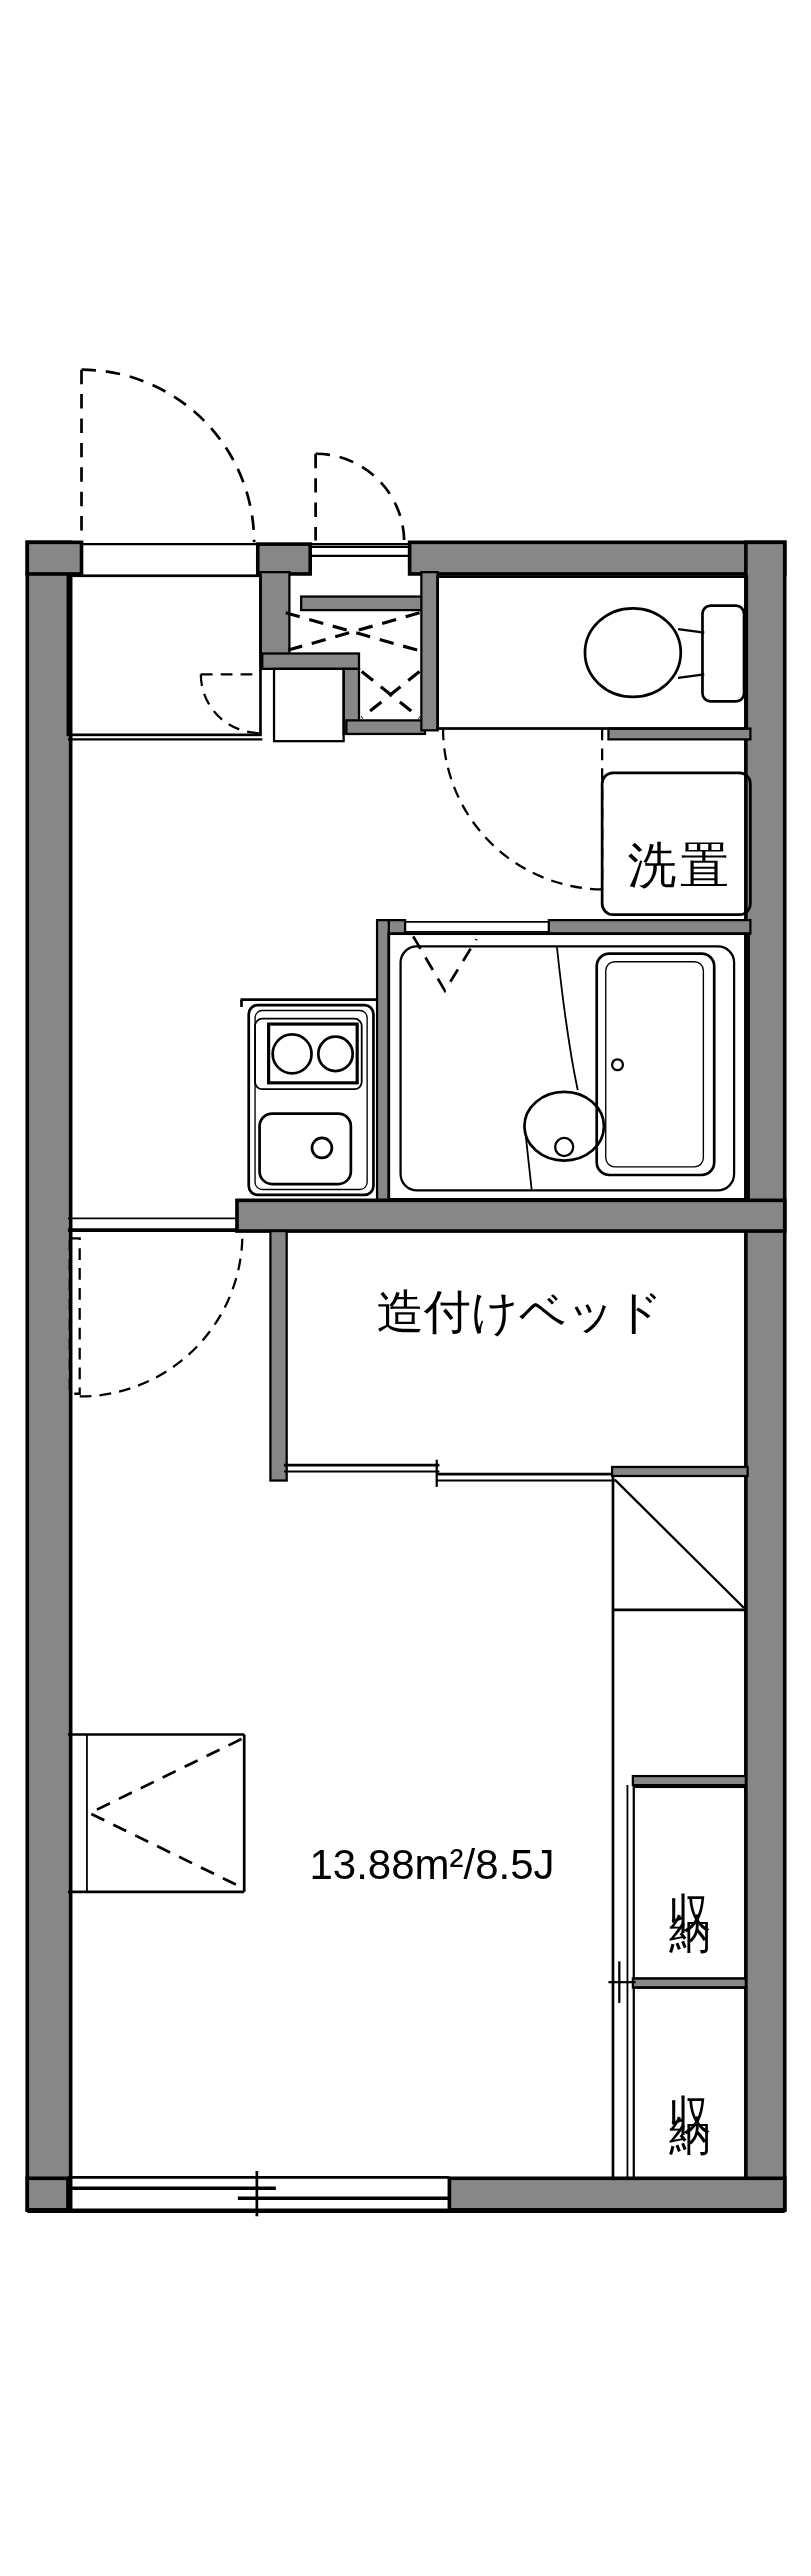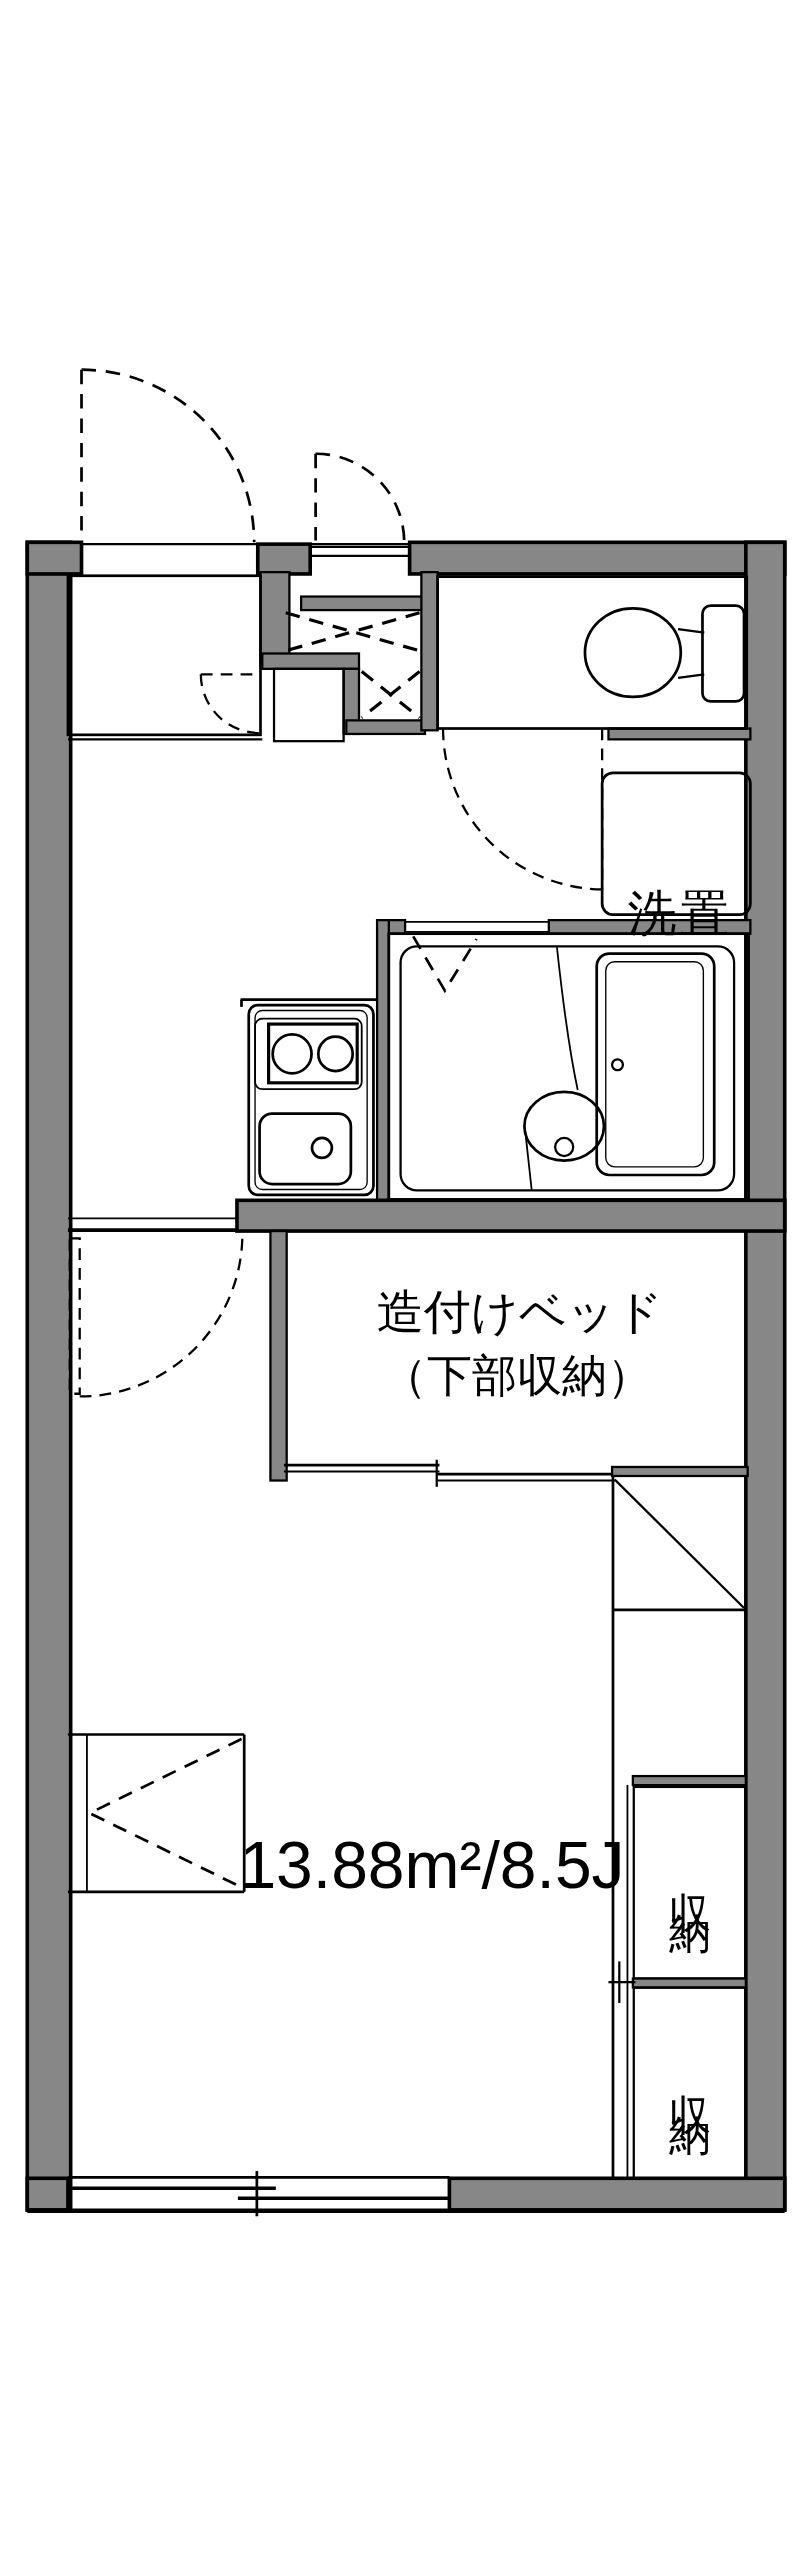"洗置" div.lbl { top: 914px -> 866px }
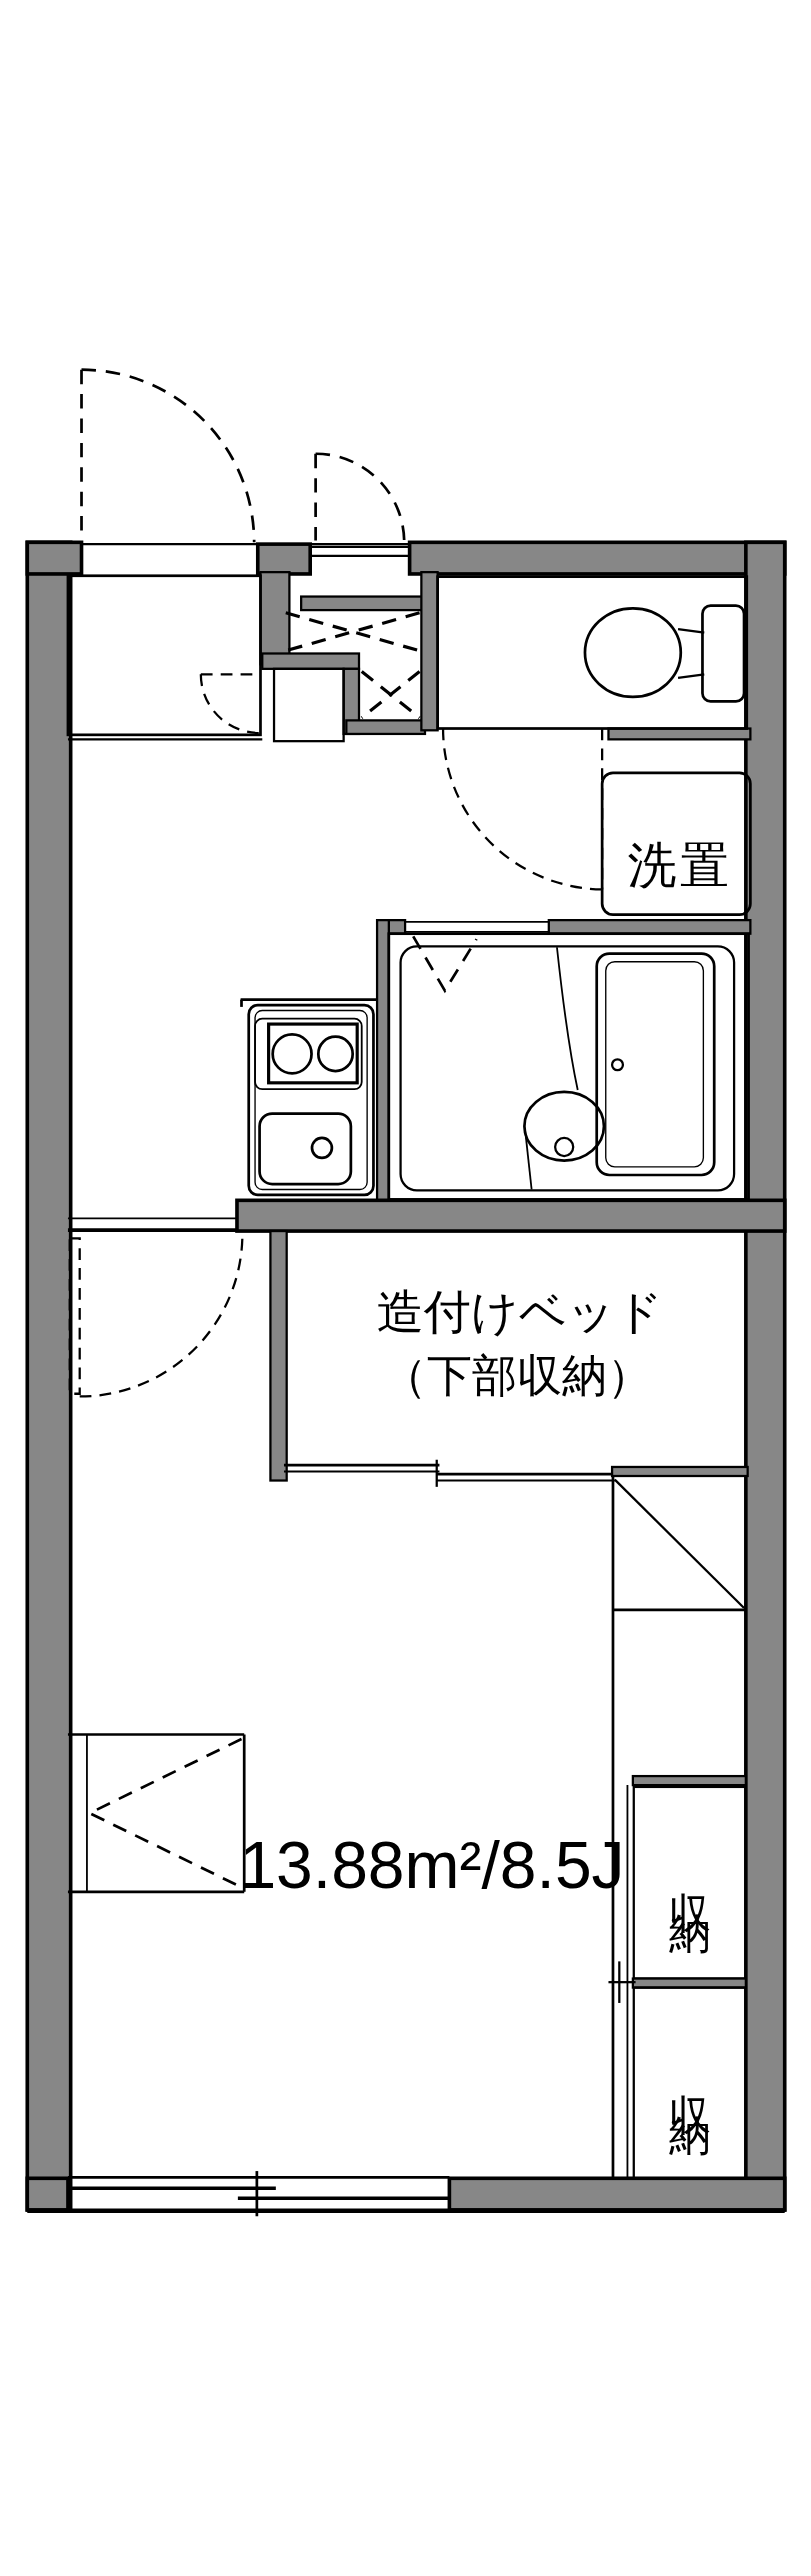"（下部収納）" div.lbl { html: <div>（下部収納）</div> -> none }
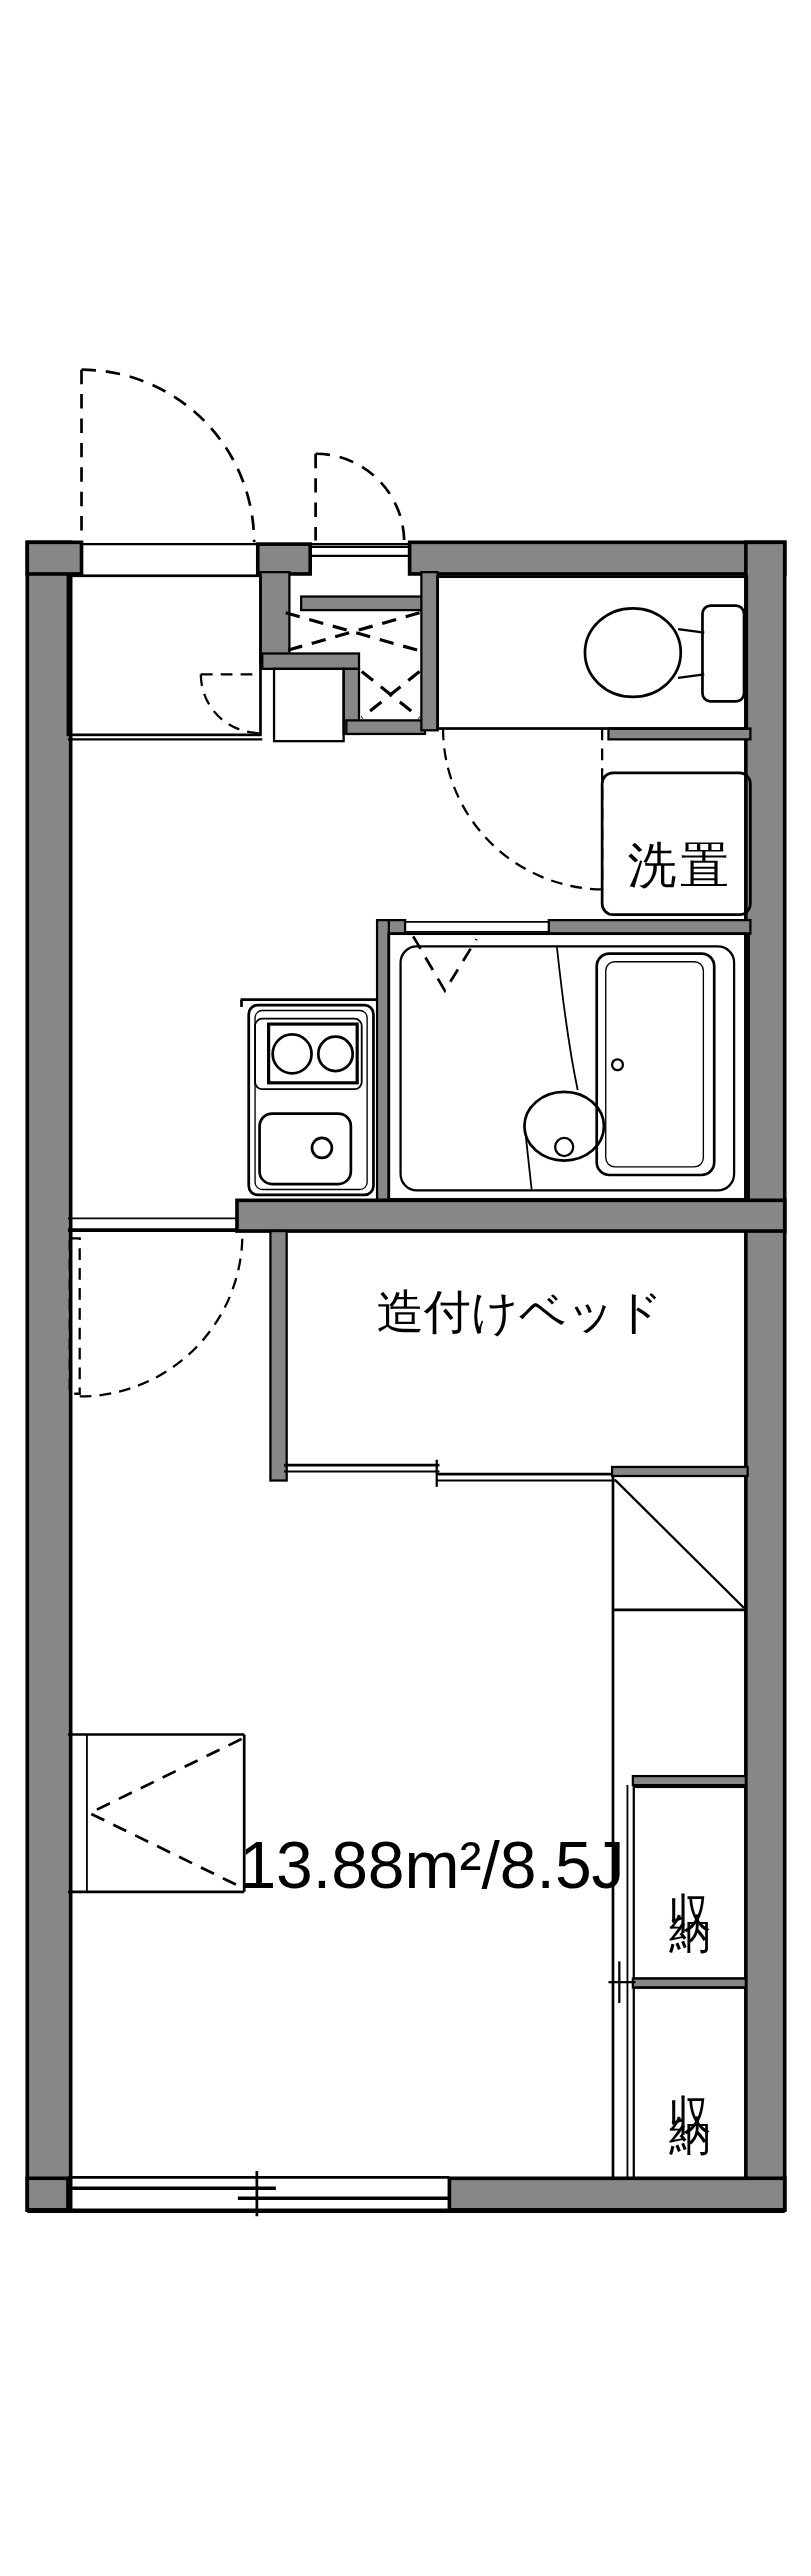"13.88m²/8.5J" .lbl-area { font-size: 66px -> 42px }
